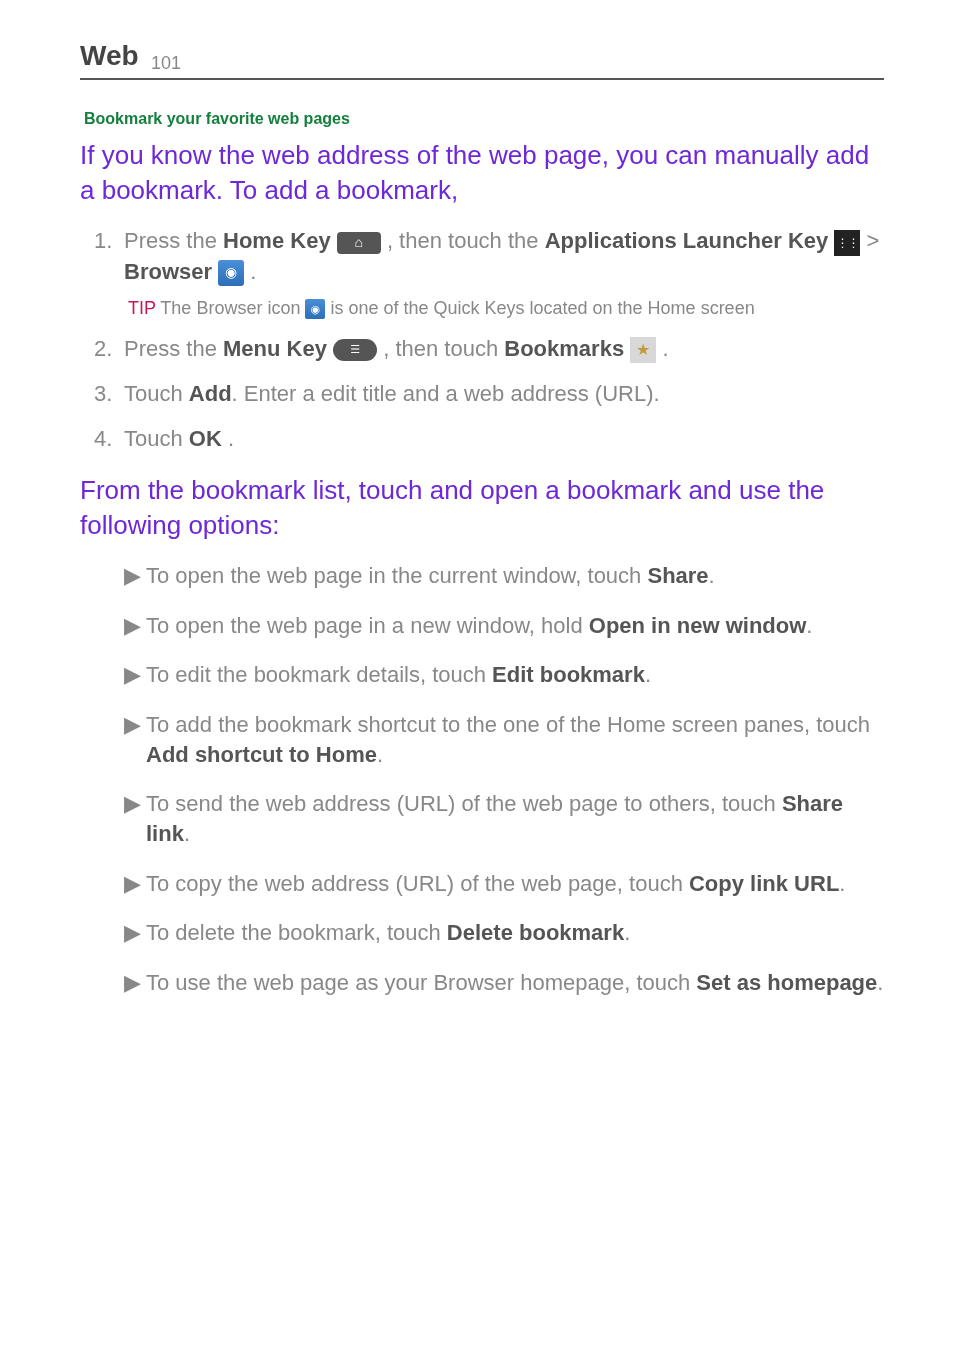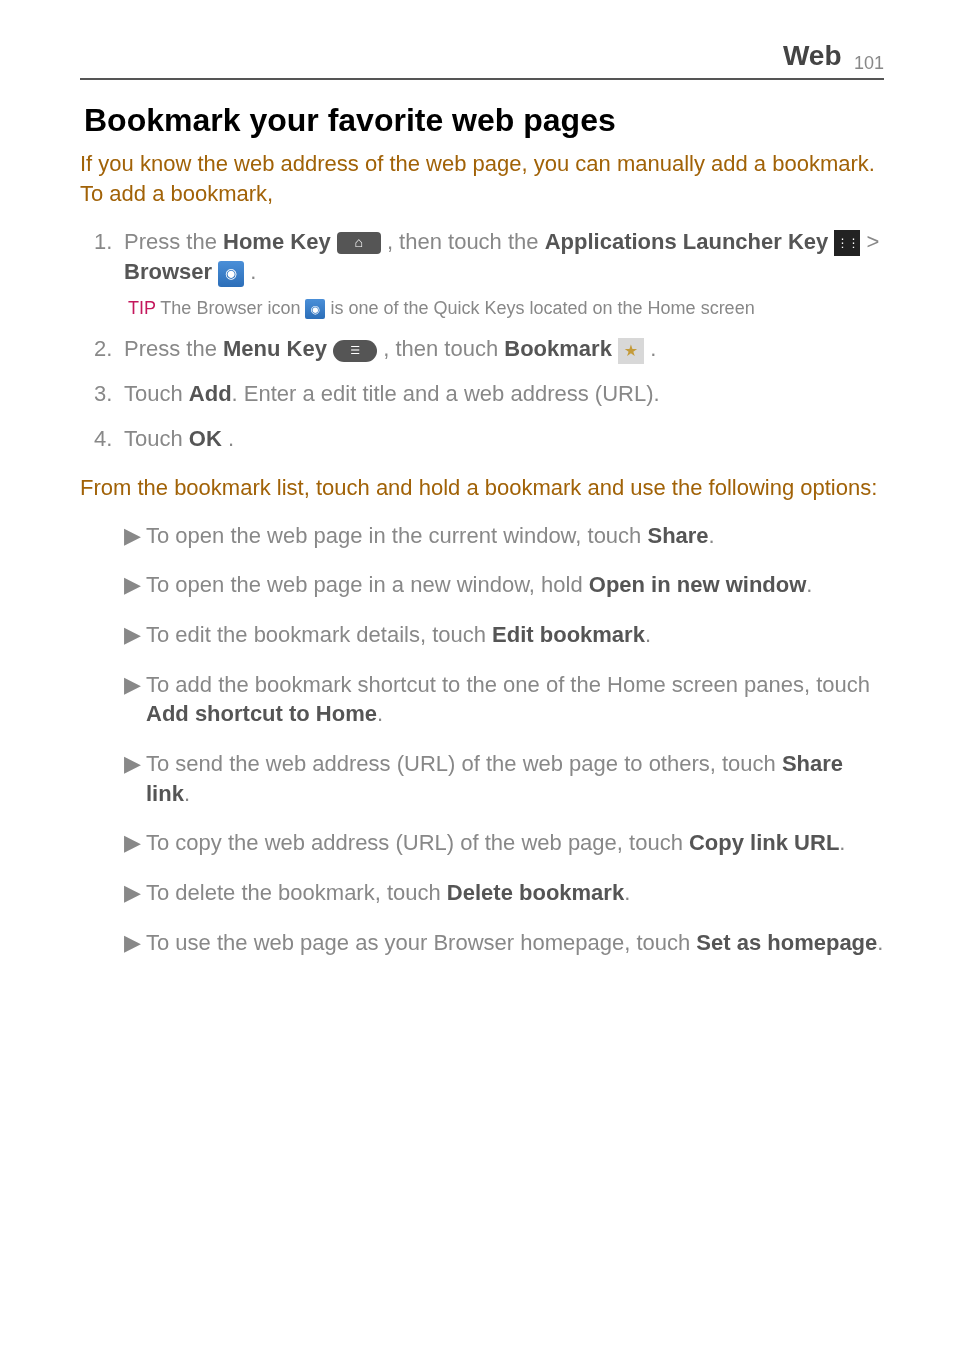"Web 101" .header { margin-bottom: 22px -> 30px; text-align: right -> left }
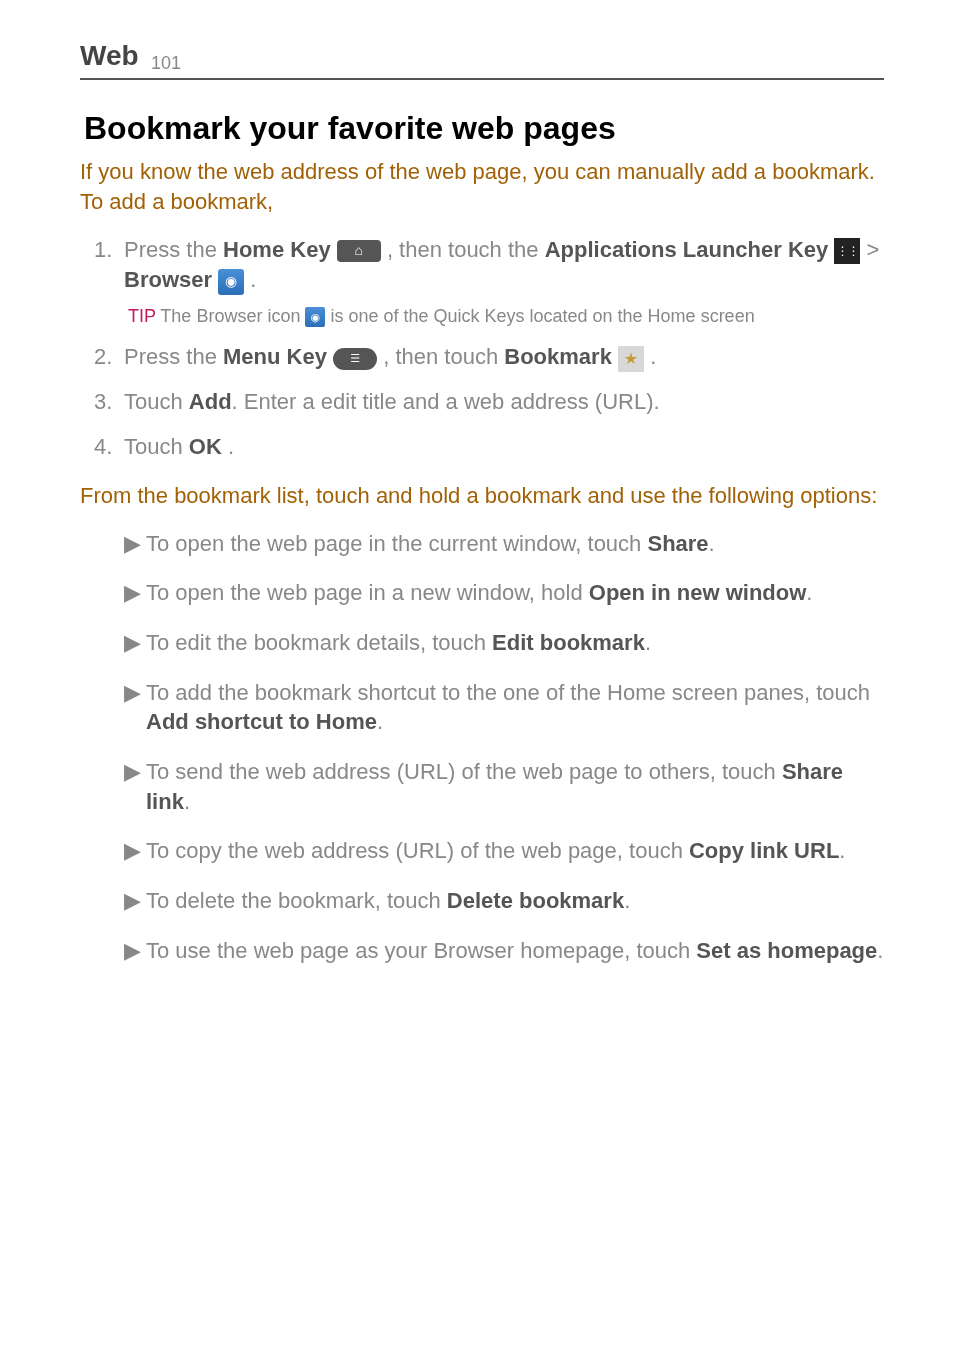"Bookmark your favorite web pages" .section-title { color: #000000 -> #15803d; font-size: 32px -> 16px }
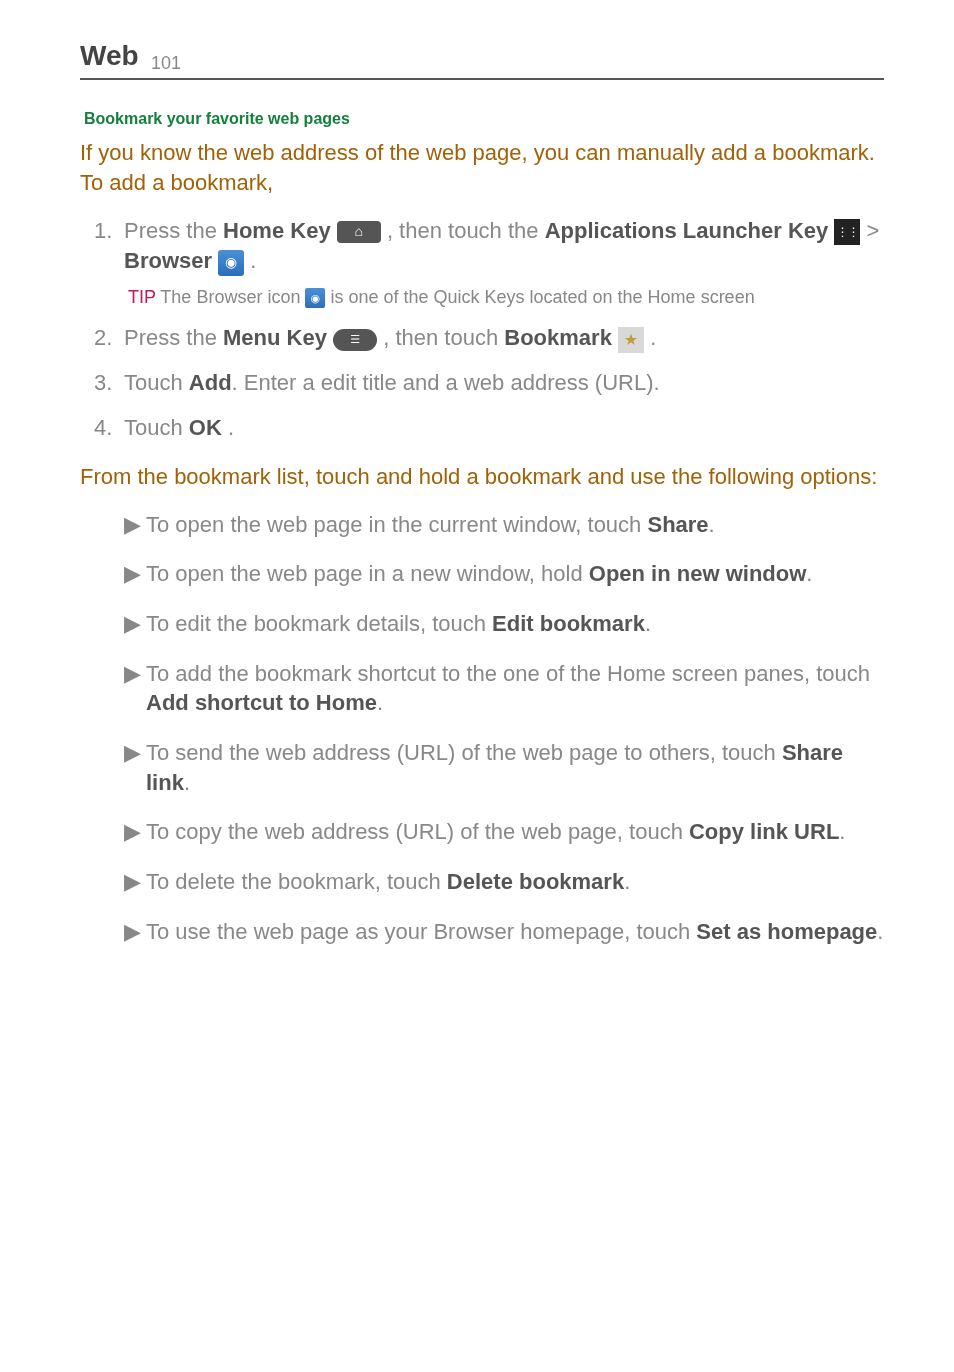"If you know the web" .body-text { color: #a16207 -> #6d28d9; font-size: 22px -> 26px }
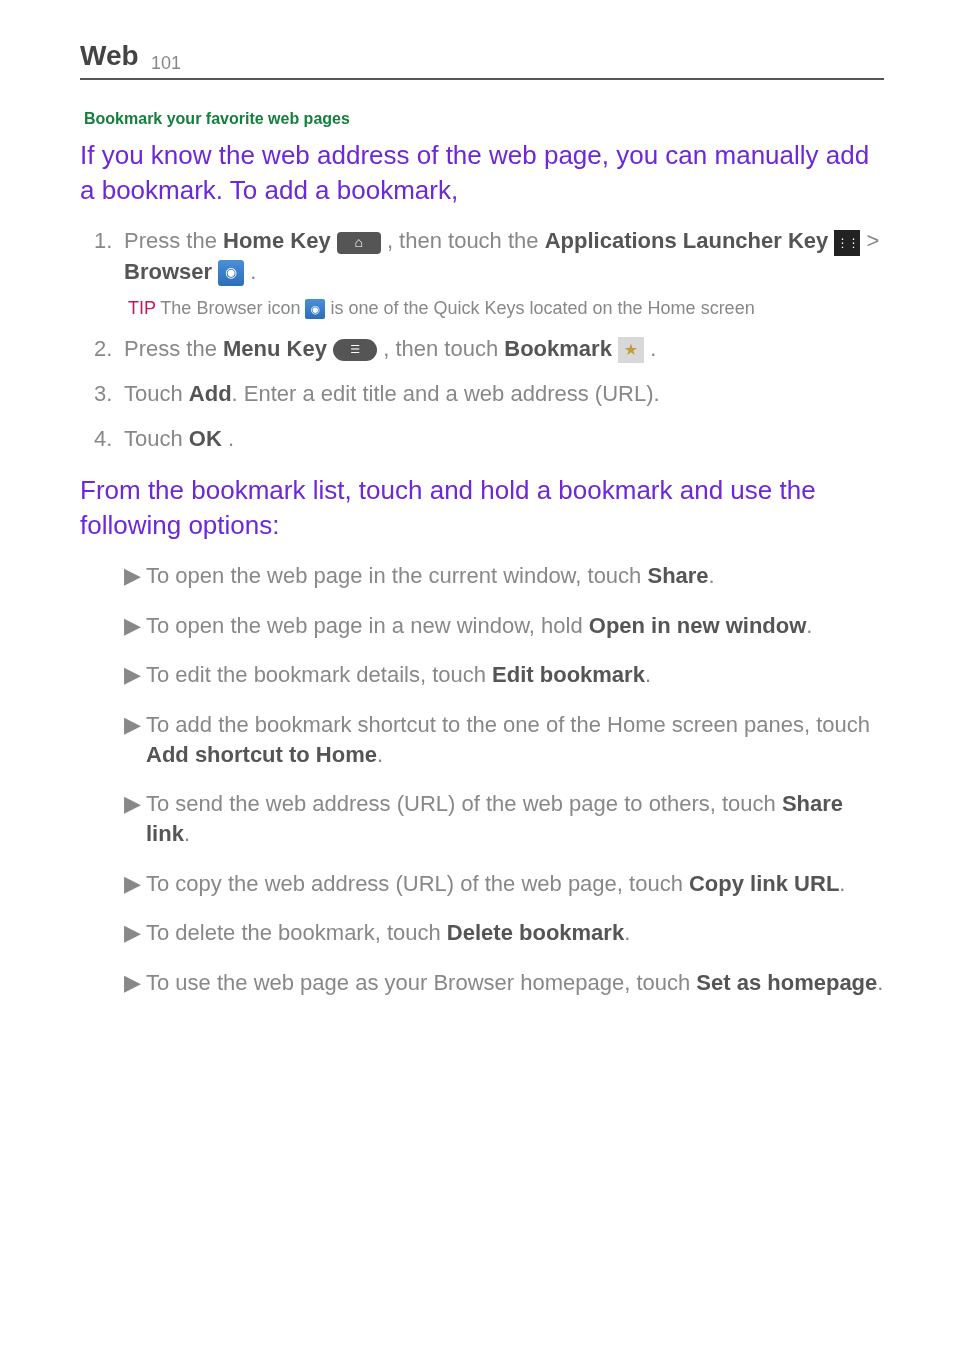"Bookmark" span.strong { text: Bookmark -> Bookmarks }
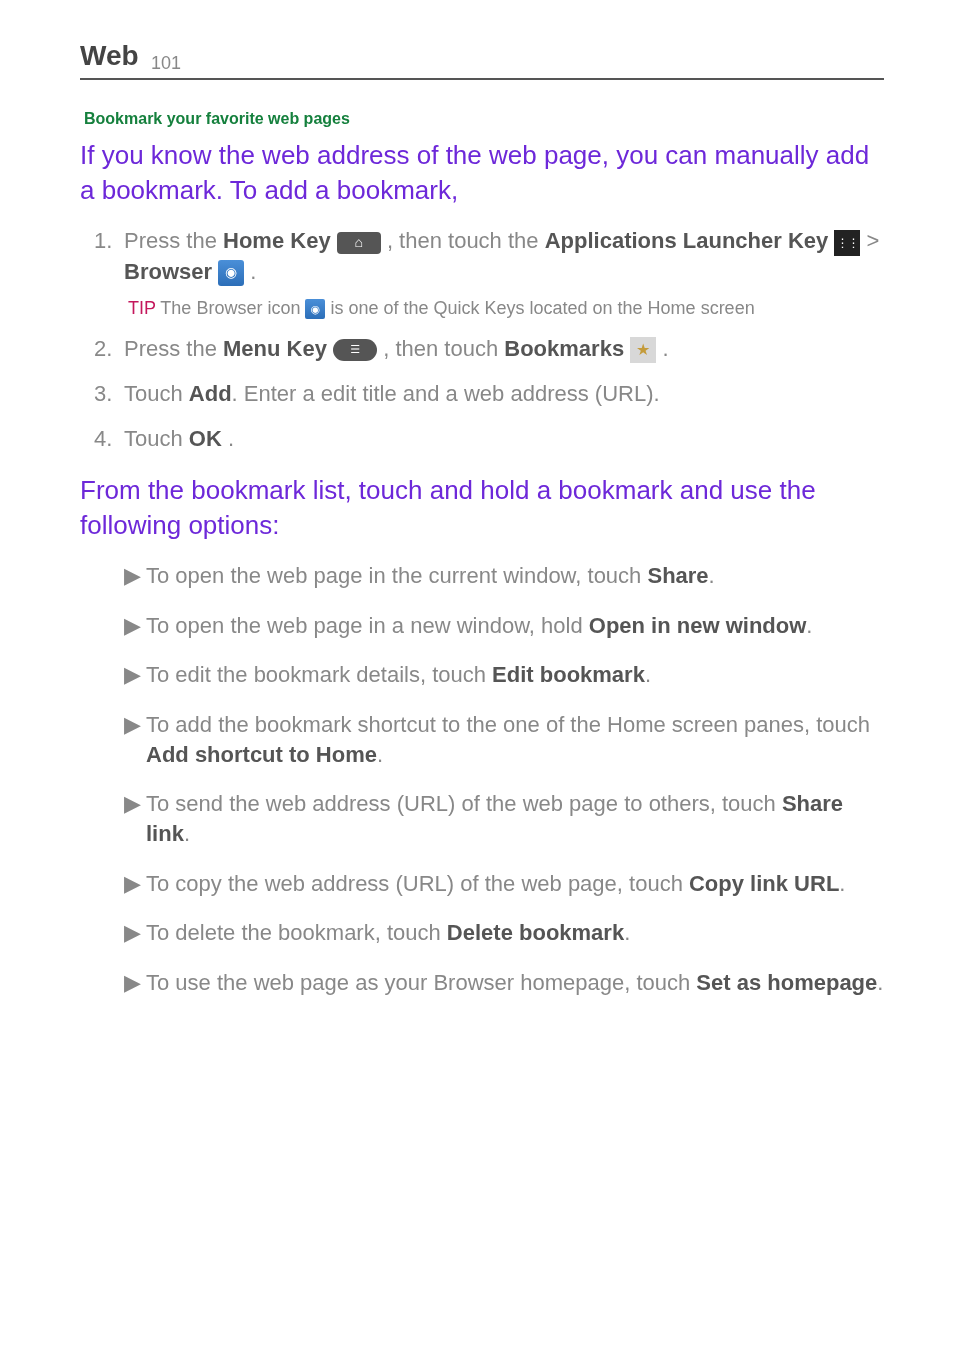"From the bookmark list, touch" p.body-text { text: hold -> open }
